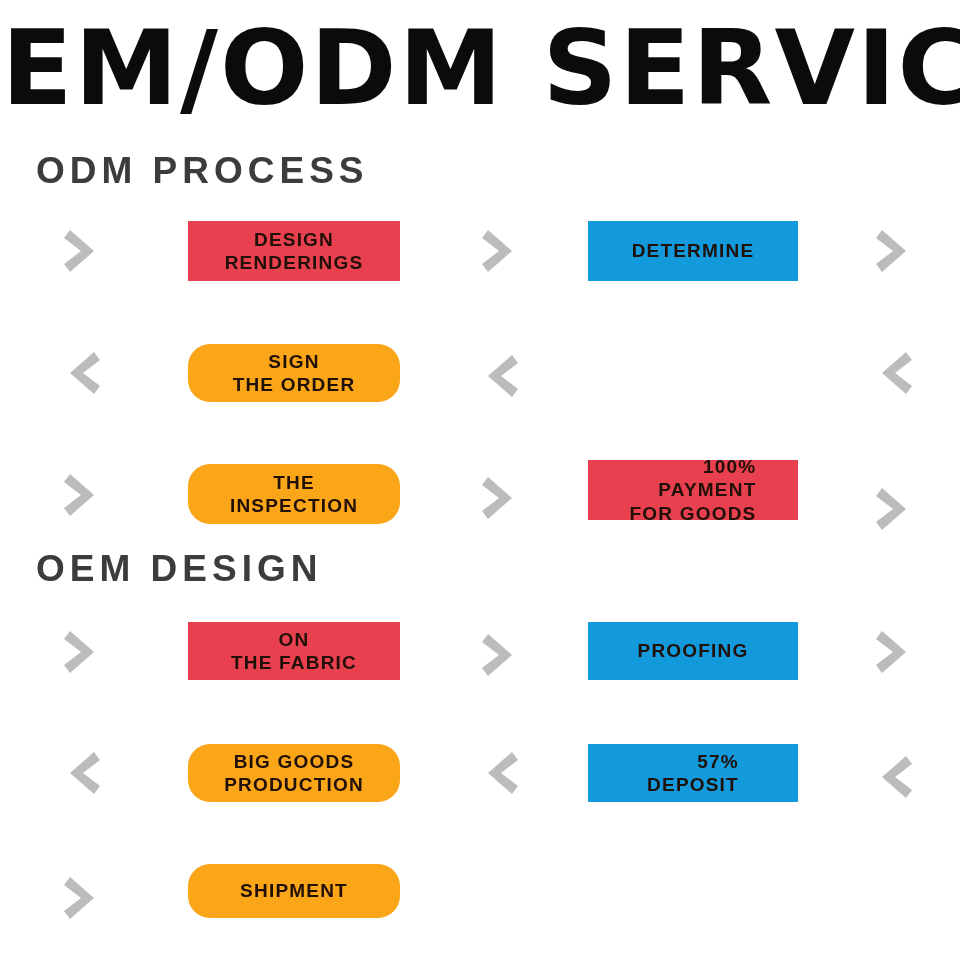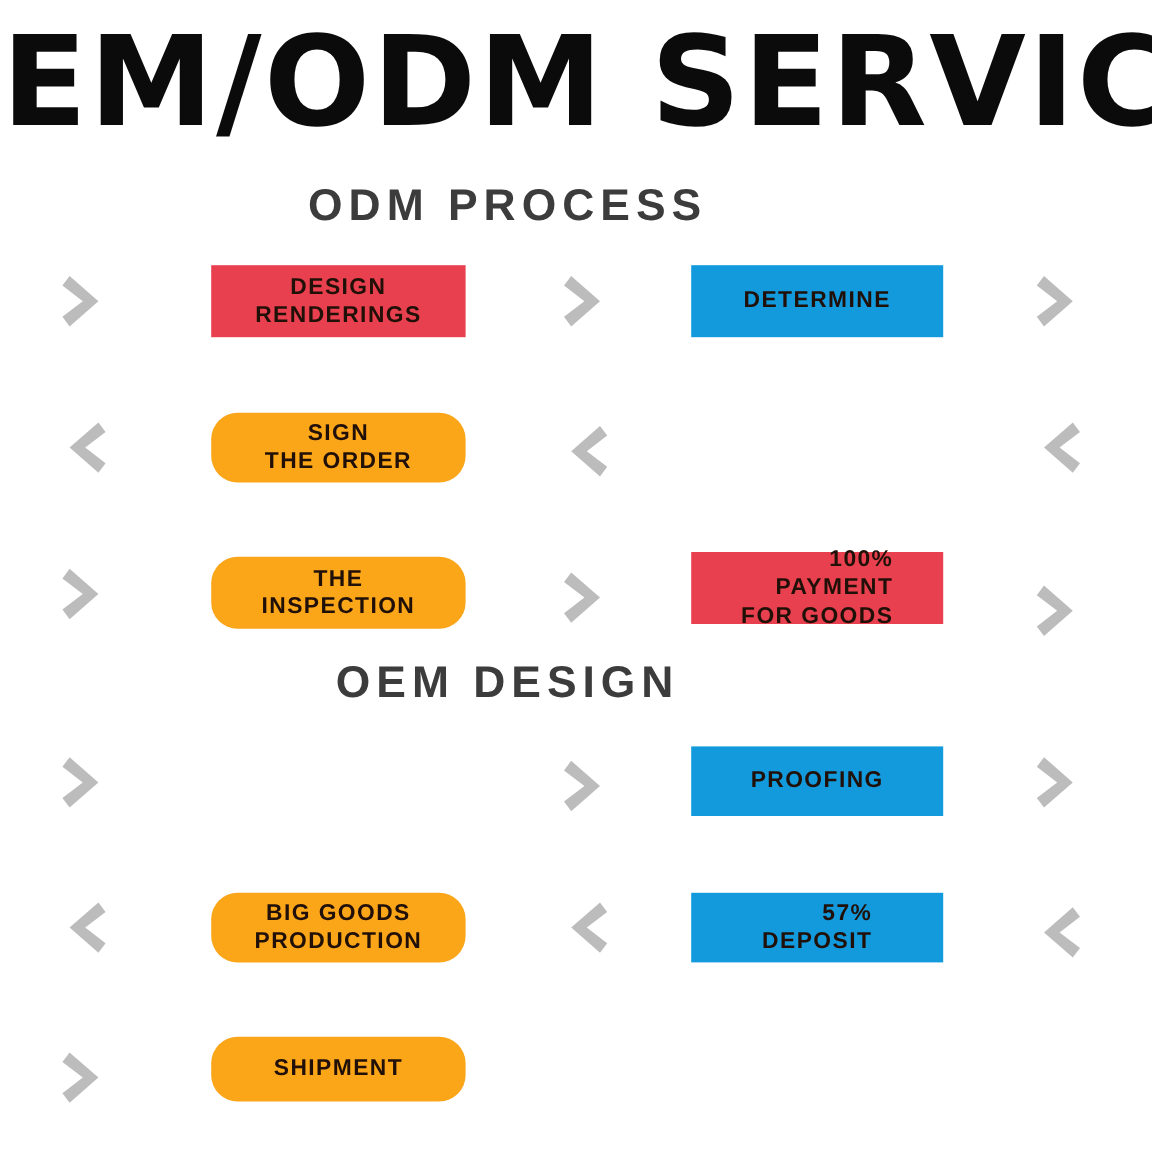"ODM PROCESS" .section-head { padding-left: none -> 36px; text-align: center -> none }
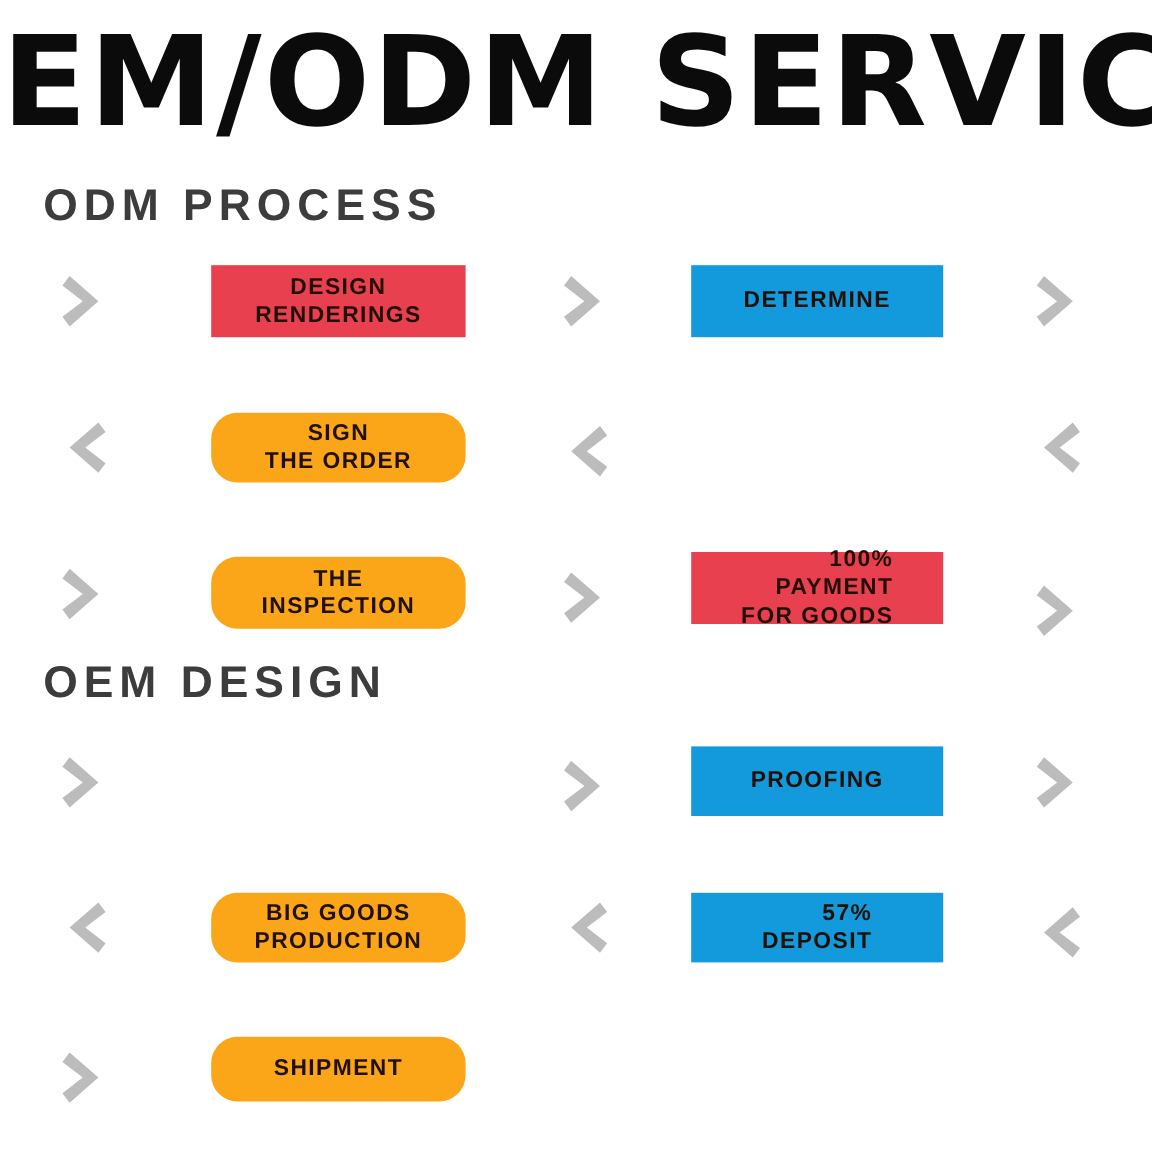"DESIGN" .flow-row { left: 0 -> 12px }
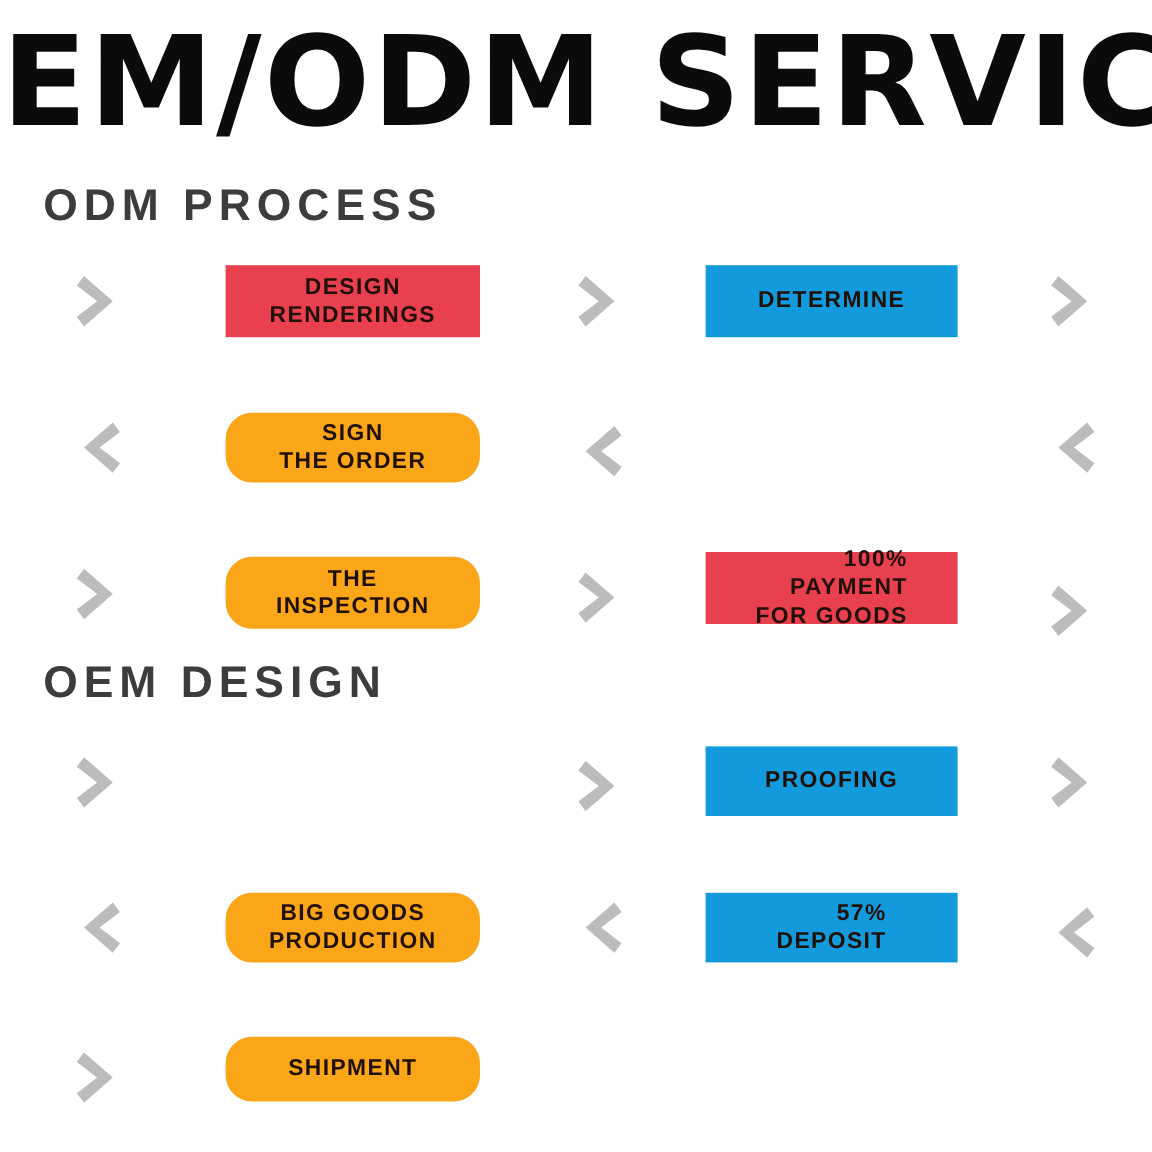"ON" div.node { html: none -> <div> <span>ON THE FABRIC</span> </div> }
